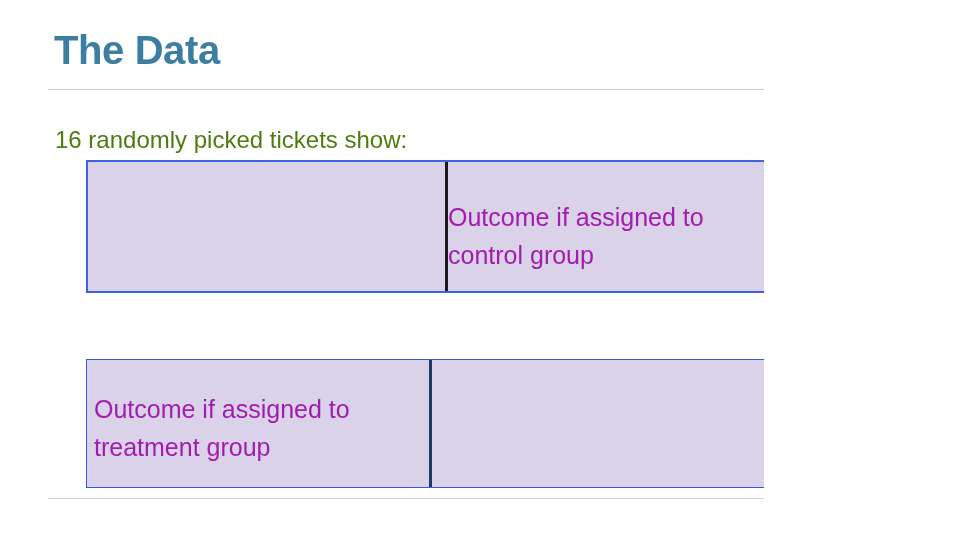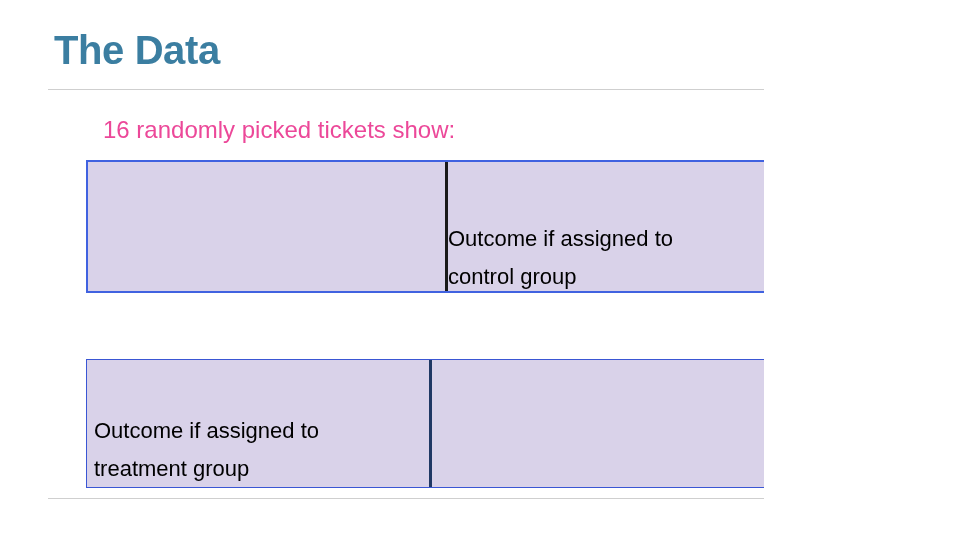"16 randomly picked tickets show:" #label-first { color: #ec4899 -> #4d7c0f; margin-left: 48px -> none; top: 116px -> 126px }
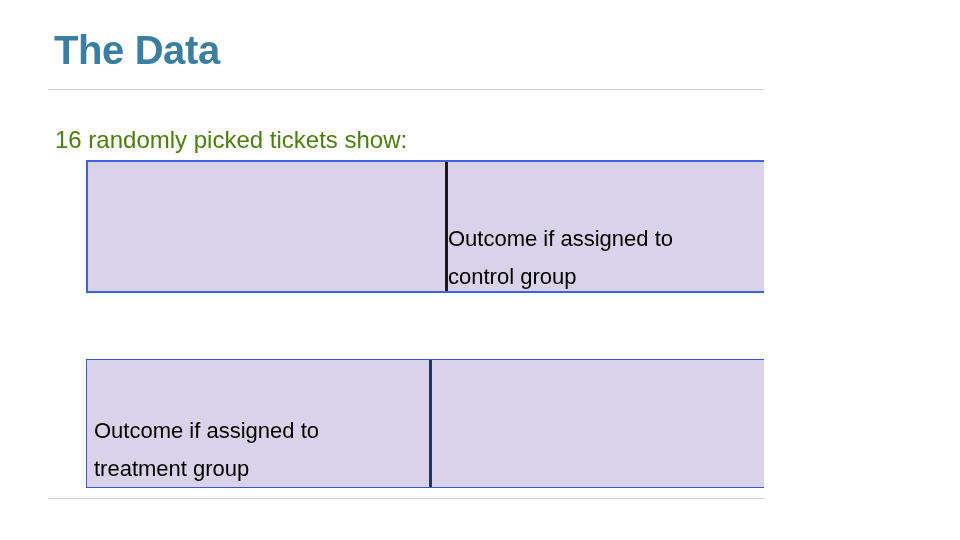"Outcome if assigned to" .ticket-text { color: #000000 -> #a21caf; font-size: 22px -> 25px; margin-top: 22px -> none }
